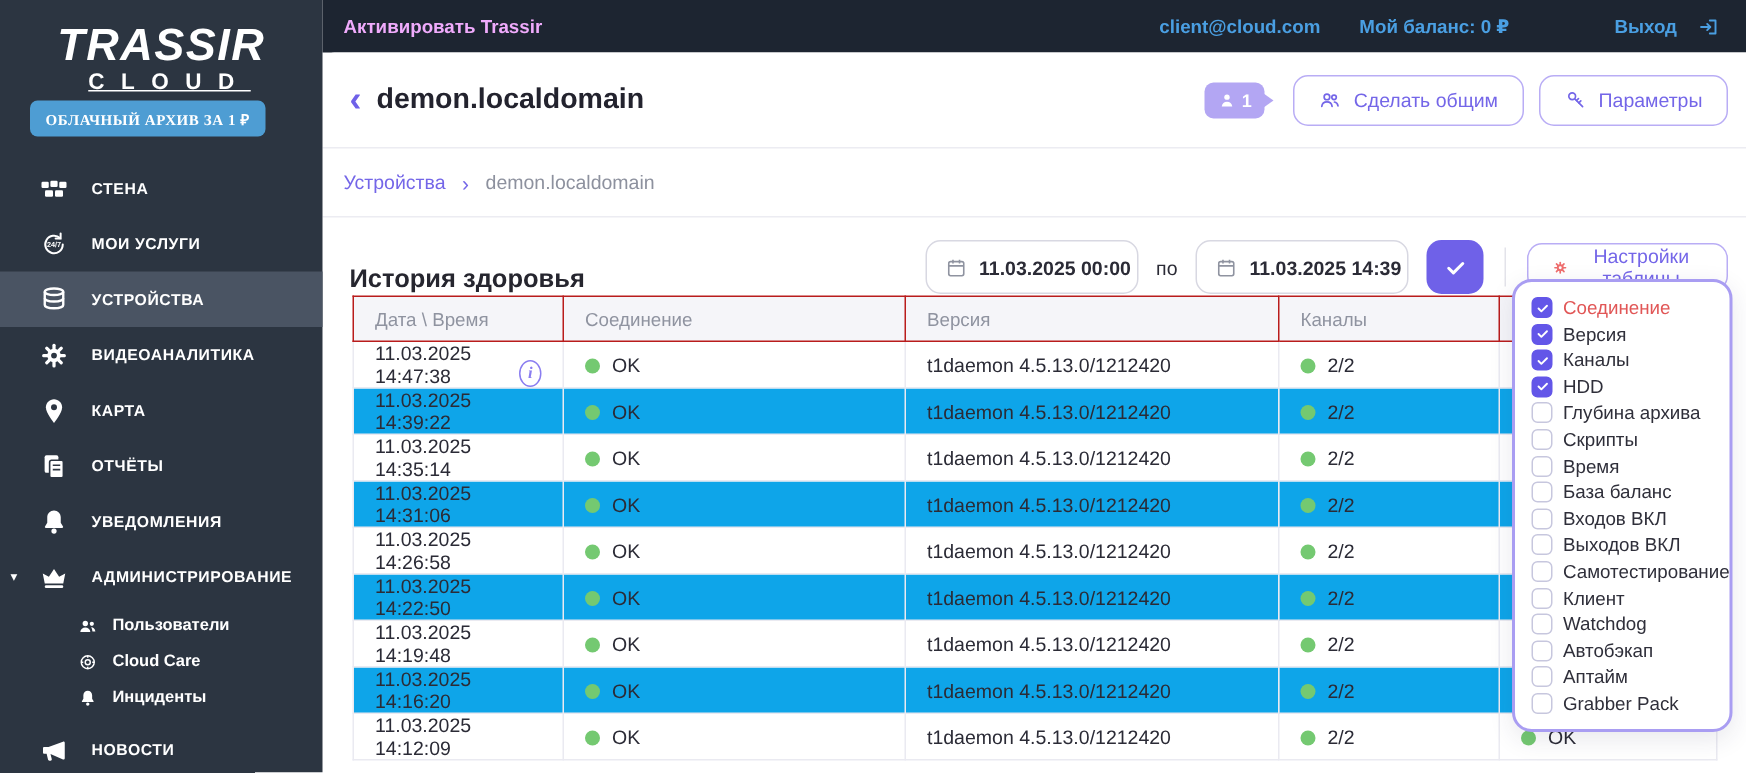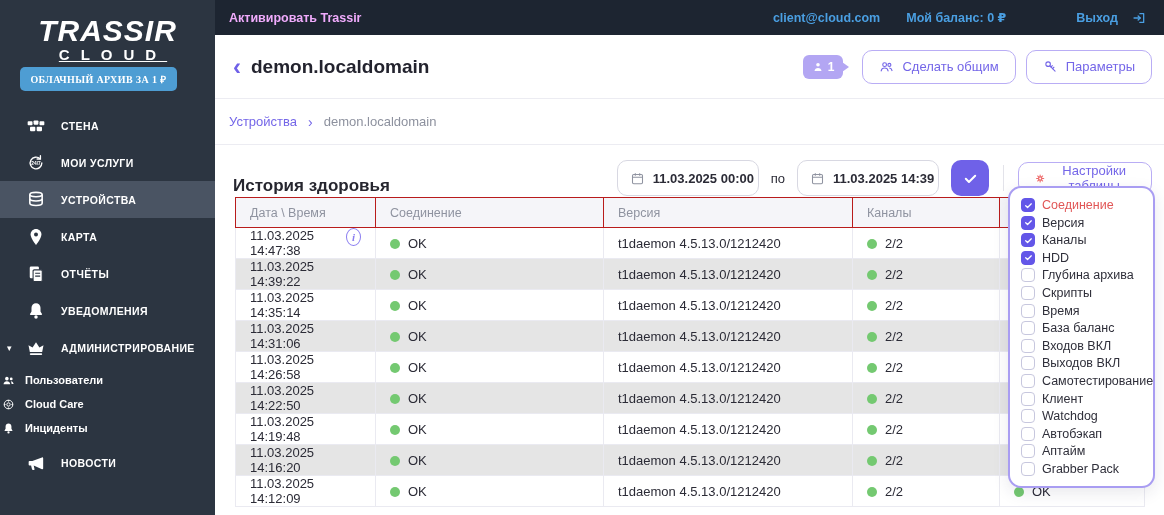"ВИДЕОАНАЛИТИКА" div.menu-item { html: none -> <div> <span> <svg> <g> <rect></rect> <rect></rect> <rect></rect> <rect></rect> <circle></circle> </g> <circle></circle> </svg> </span> <span>ВИДЕОАНАЛИТИКА</span> </div> }
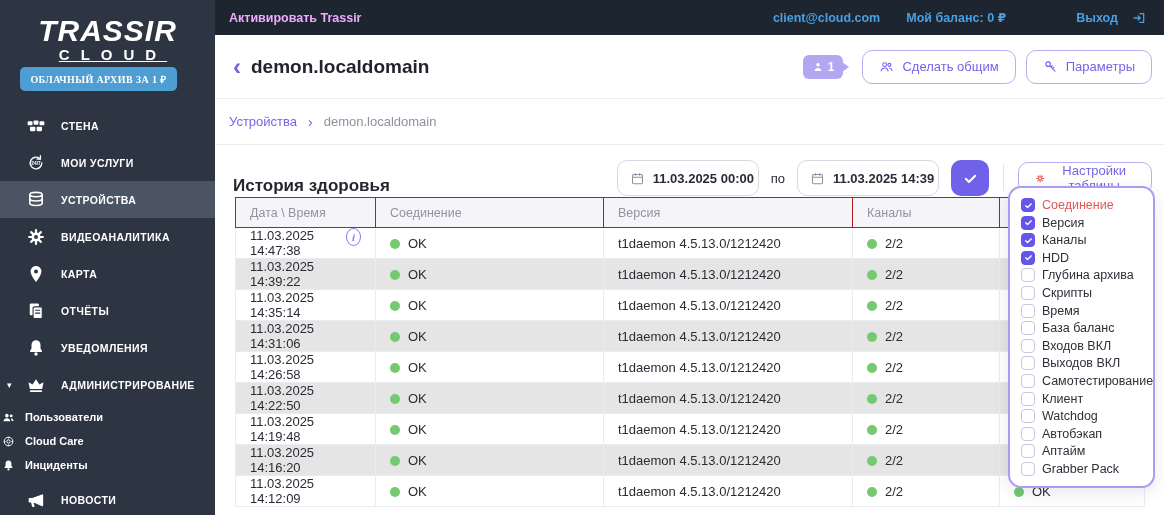"11.03.2025 14:47:38" .cell-date { align-items: flex-start -> flex-end }
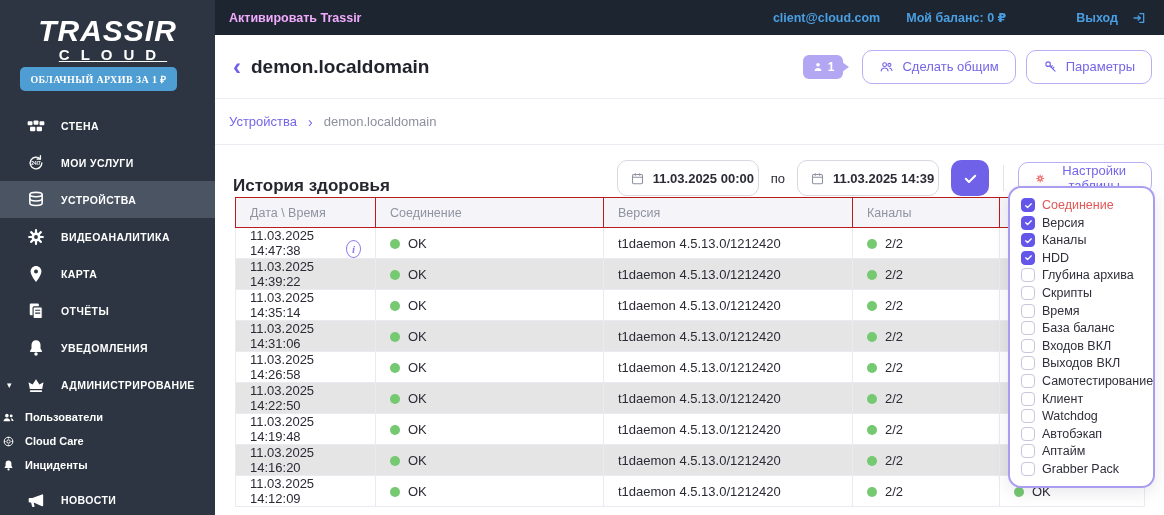"11.03.2025 14:39:22" .health-table tr.stripe td { background: #e5e5e5 -> #0ea5e9 }
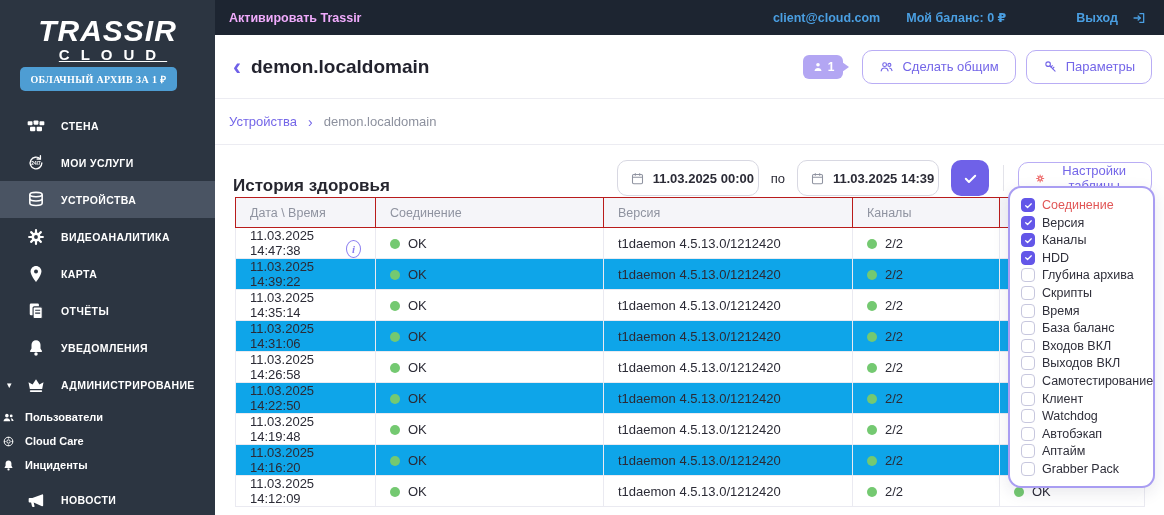"Пользователи" .submenu-item { padding-left: none -> 50px }
